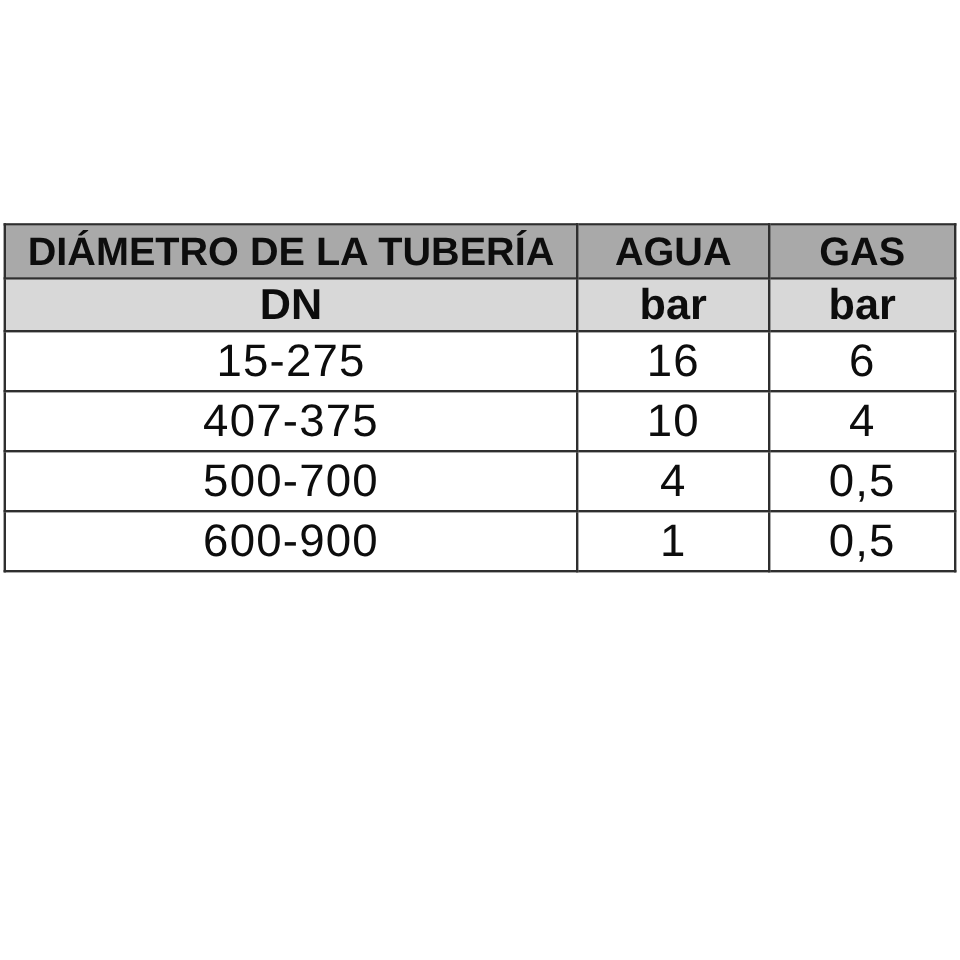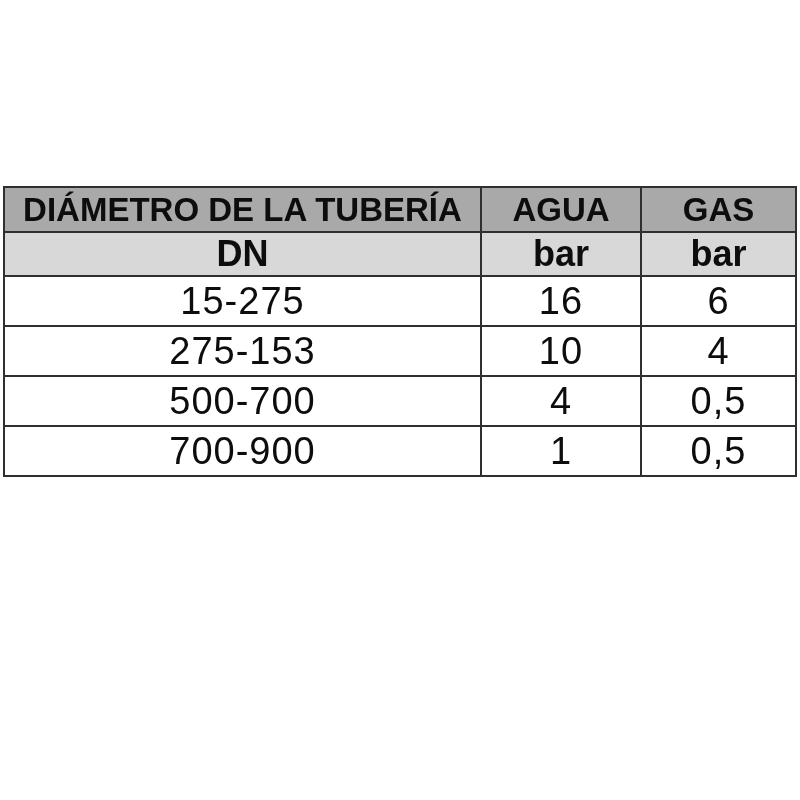"275-153" td { text: 275-153 -> 407-375 }
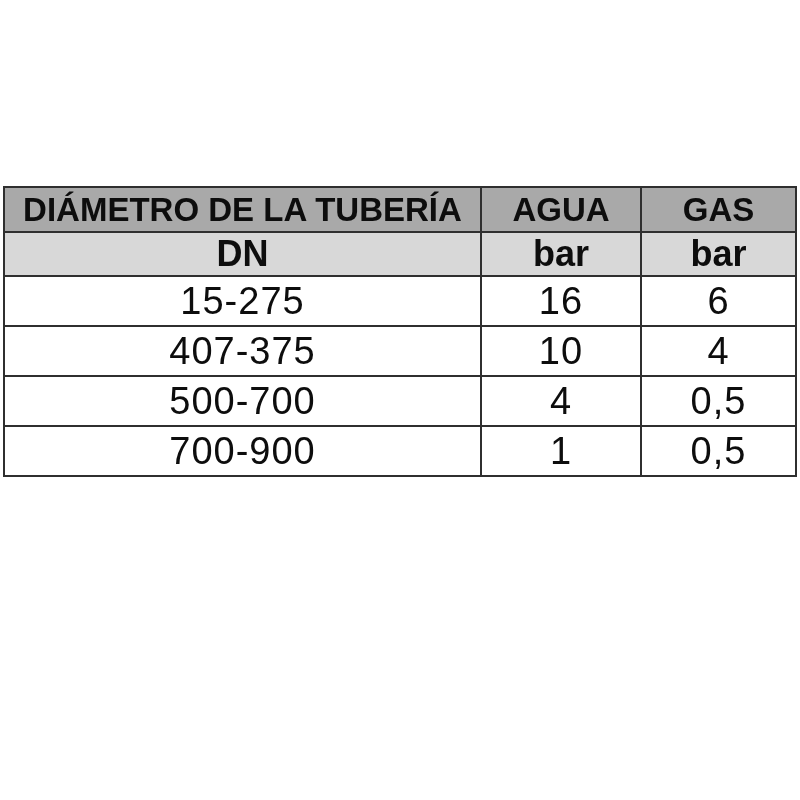"700-900" td { text: 700-900 -> 600-900 }
